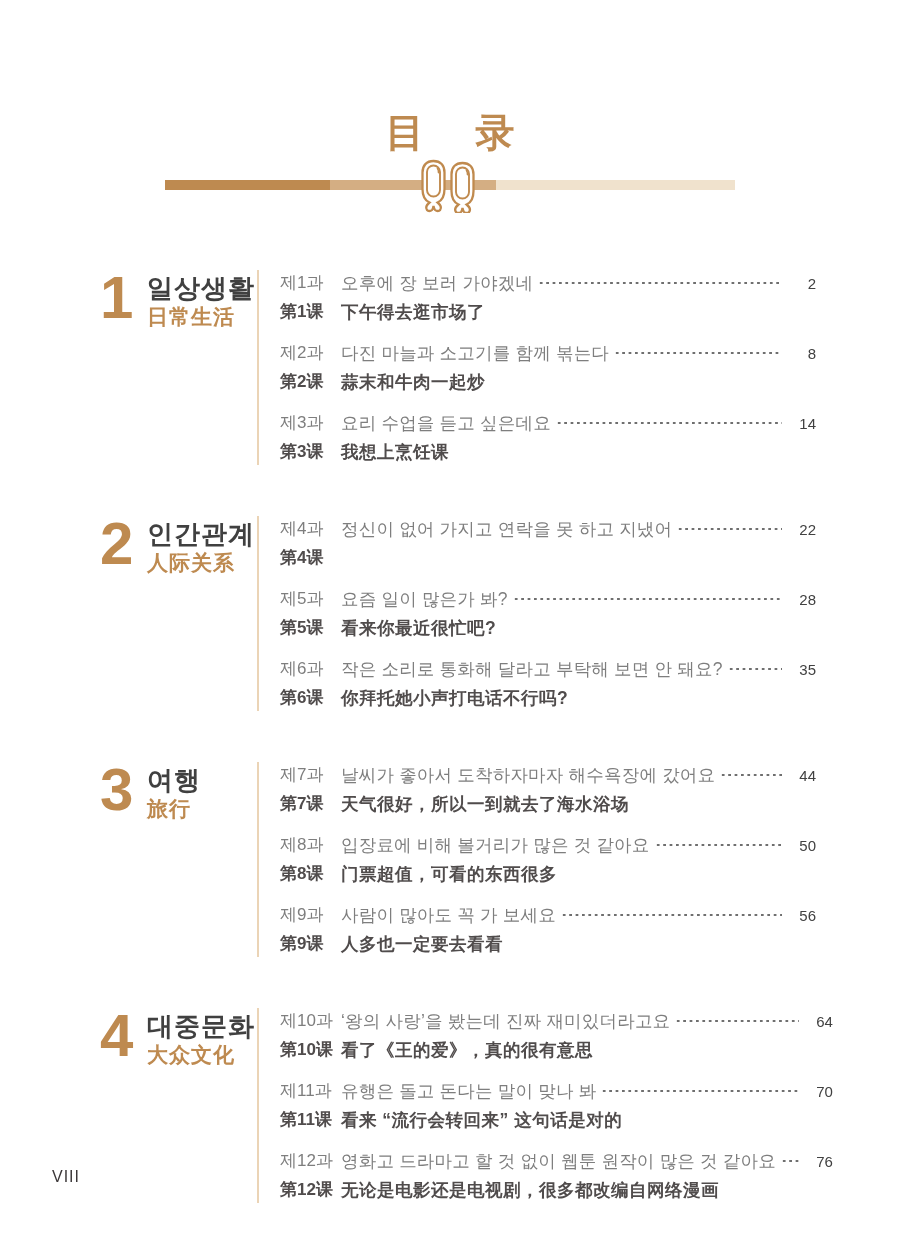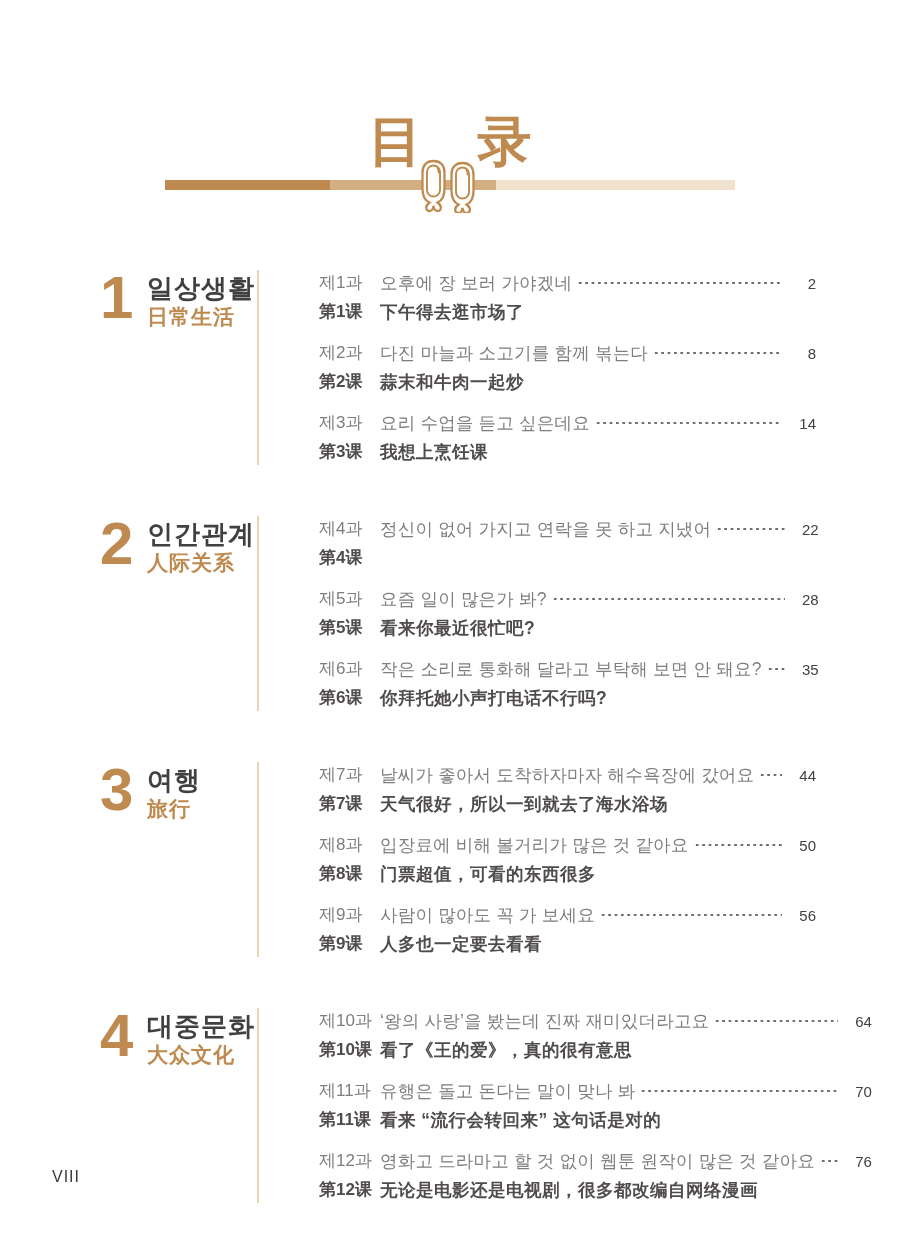"目 录" .toc-title { font-size: 54px -> 39px }
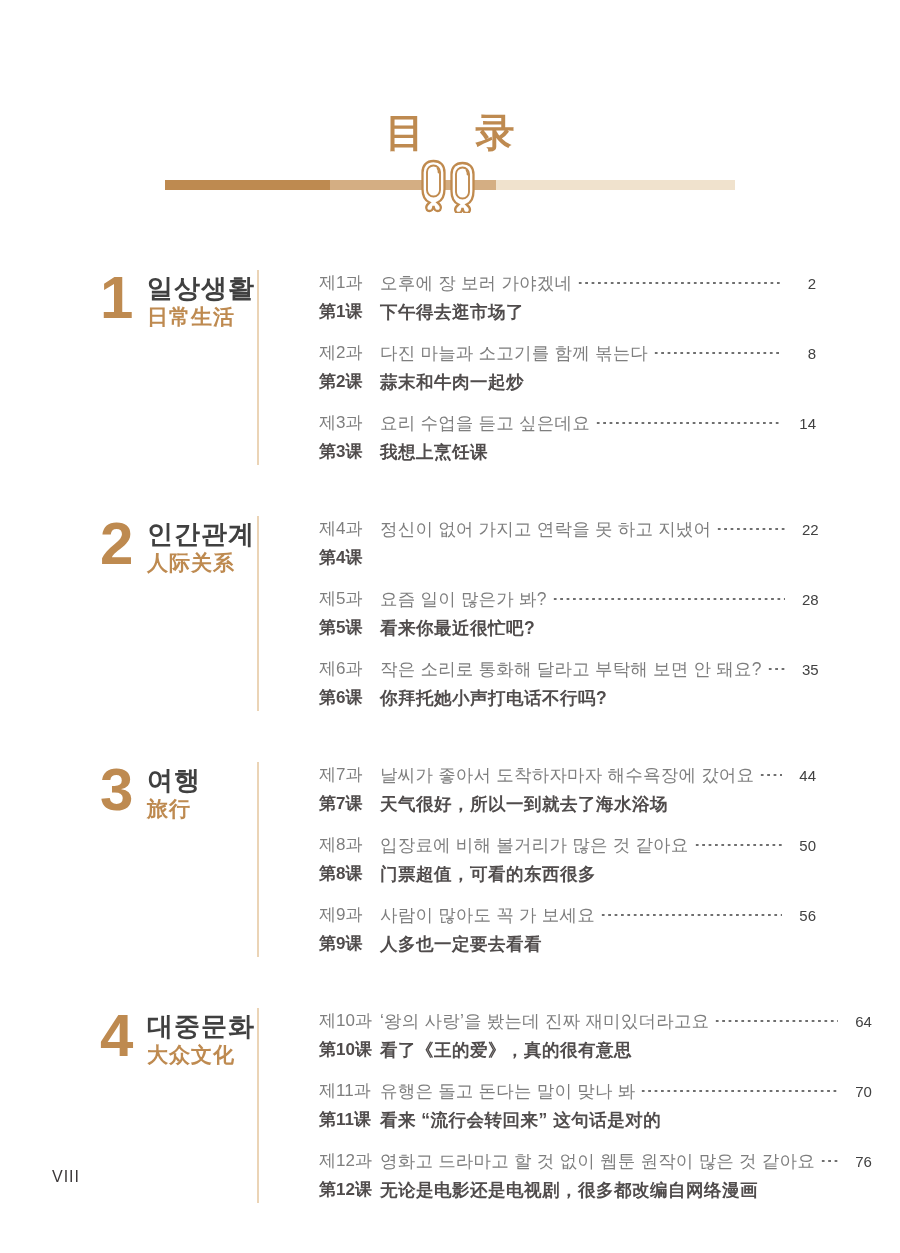"제1과" .lesson { margin-left: 39px -> none }
